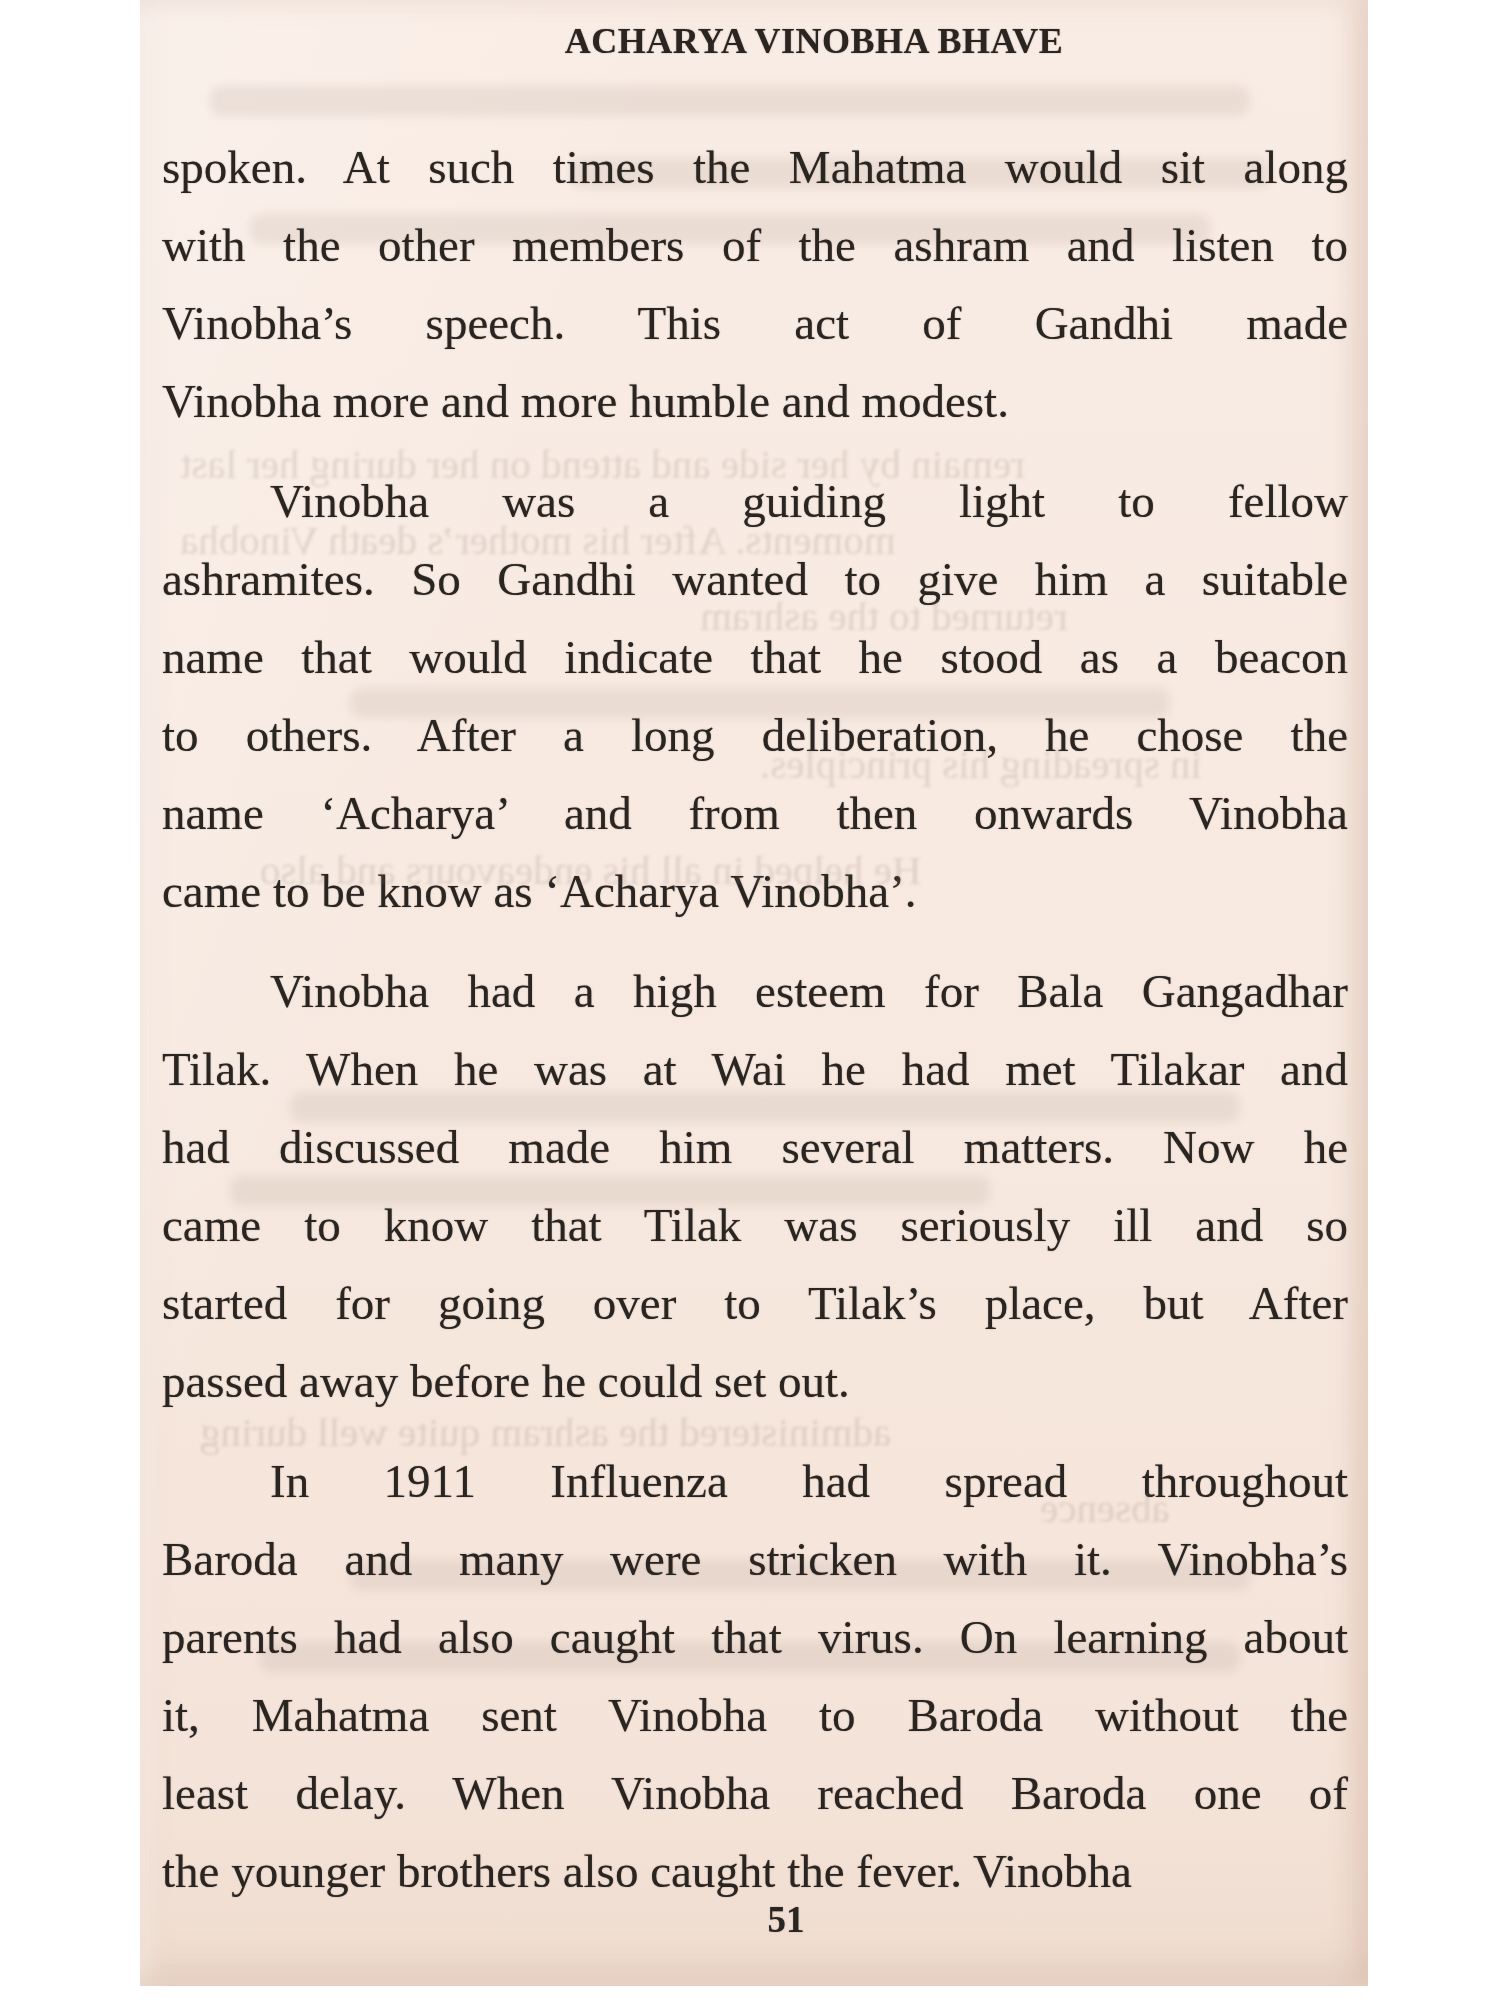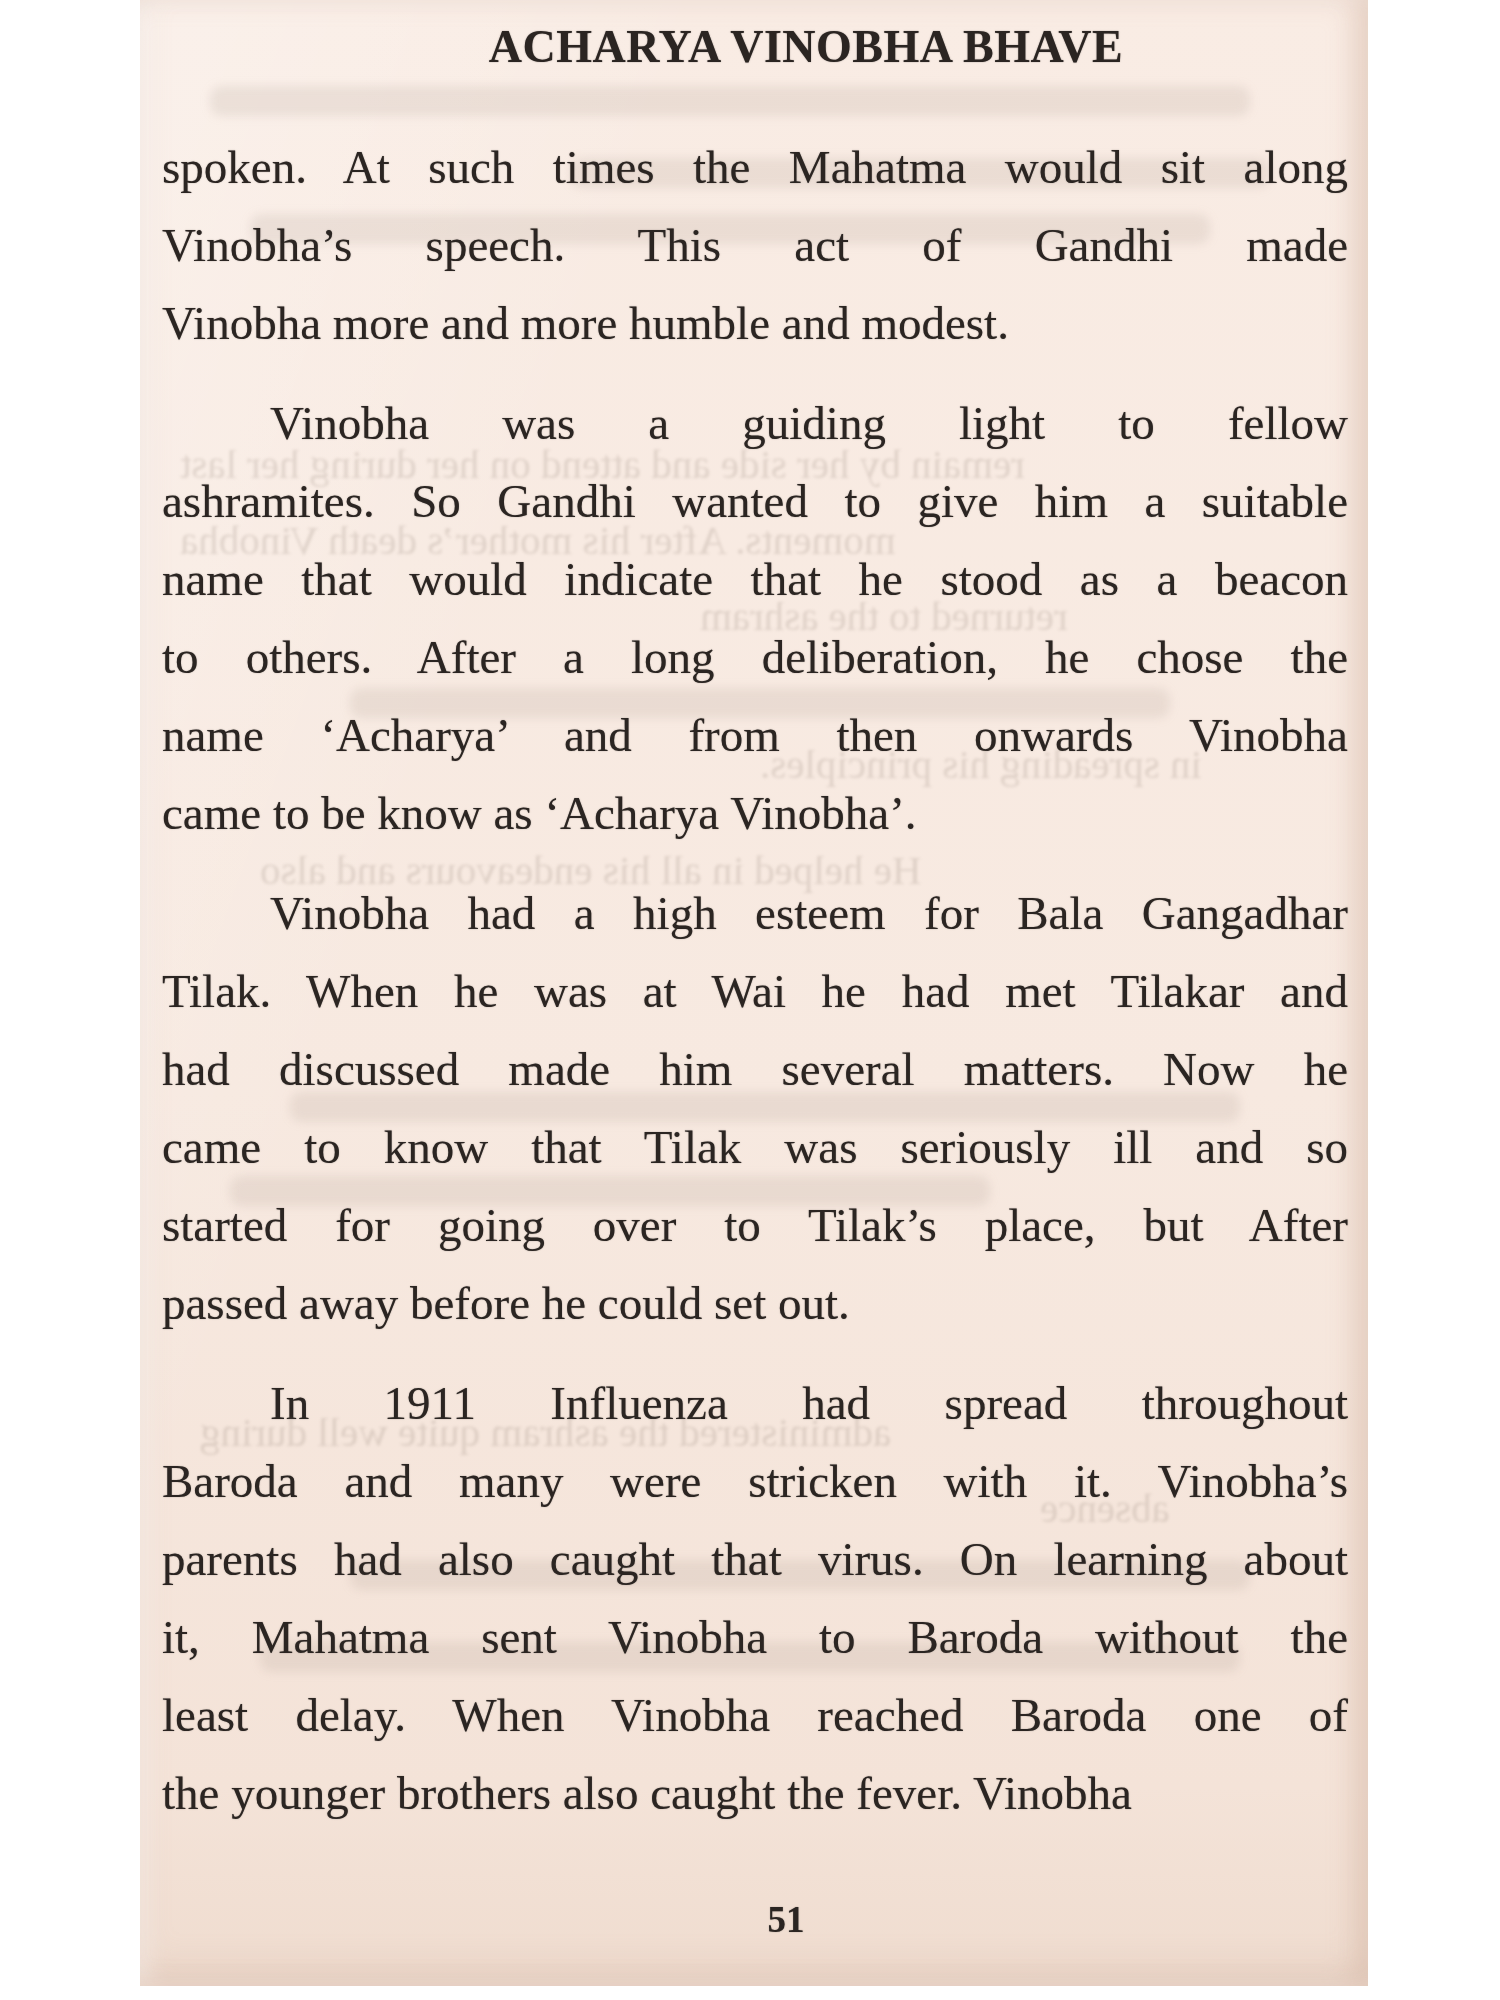"ACHARYA VINOBHA BHAVE" .header { font-size: 46px -> 36px; left: 4px -> 12px }
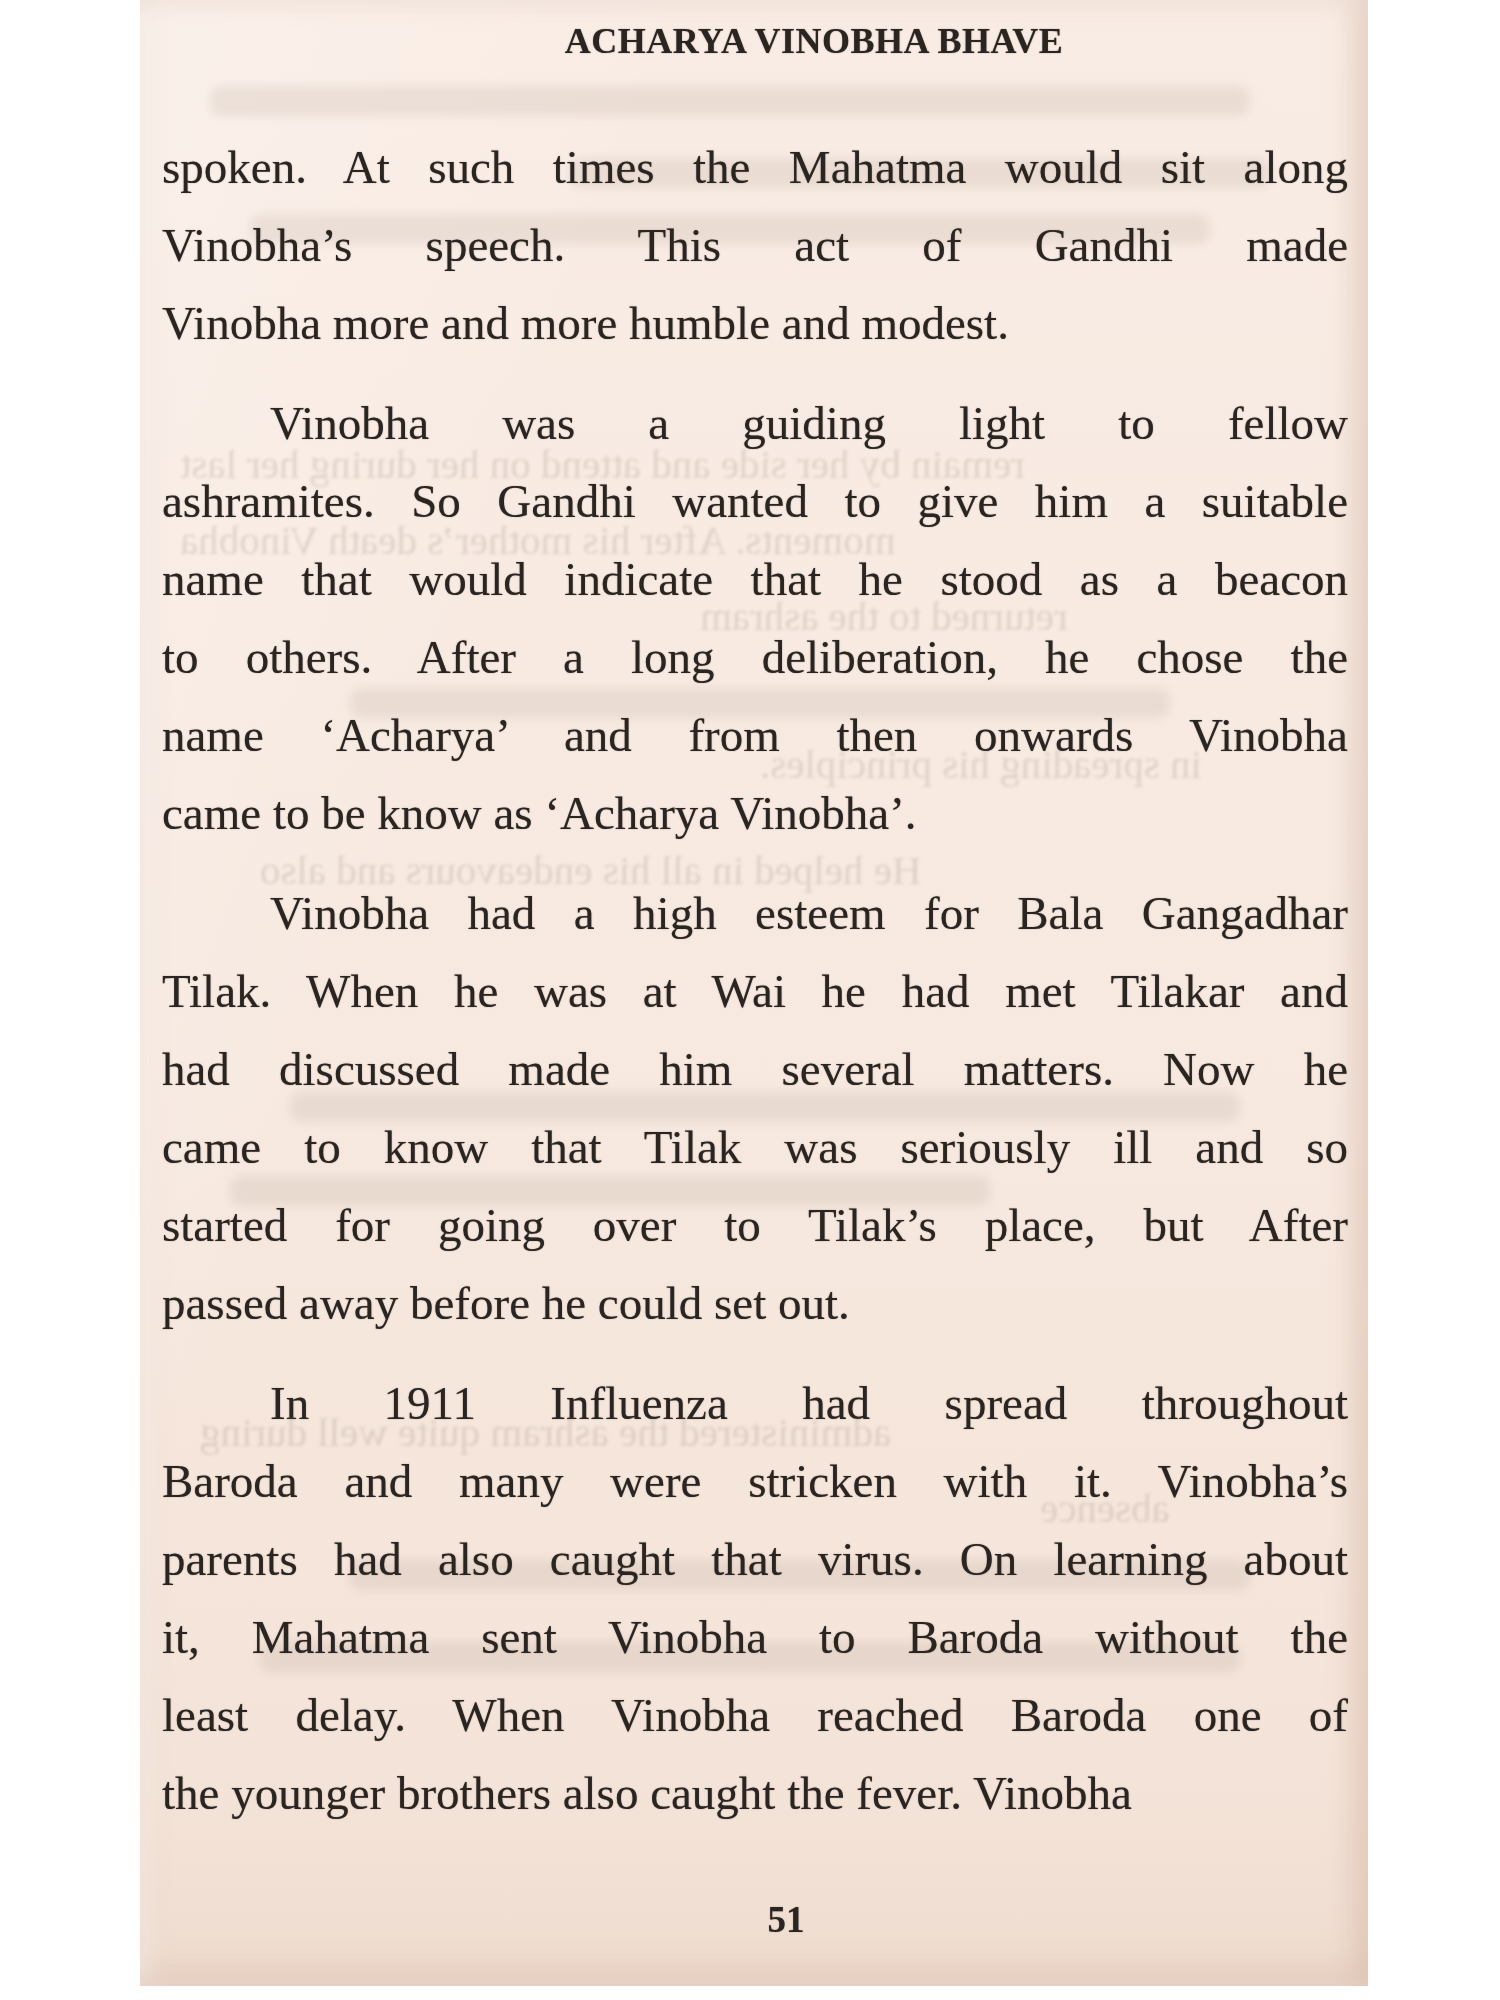"with the other members of" div.line { html: none -> <div>with the other members of the ashram and listen to</div> }
